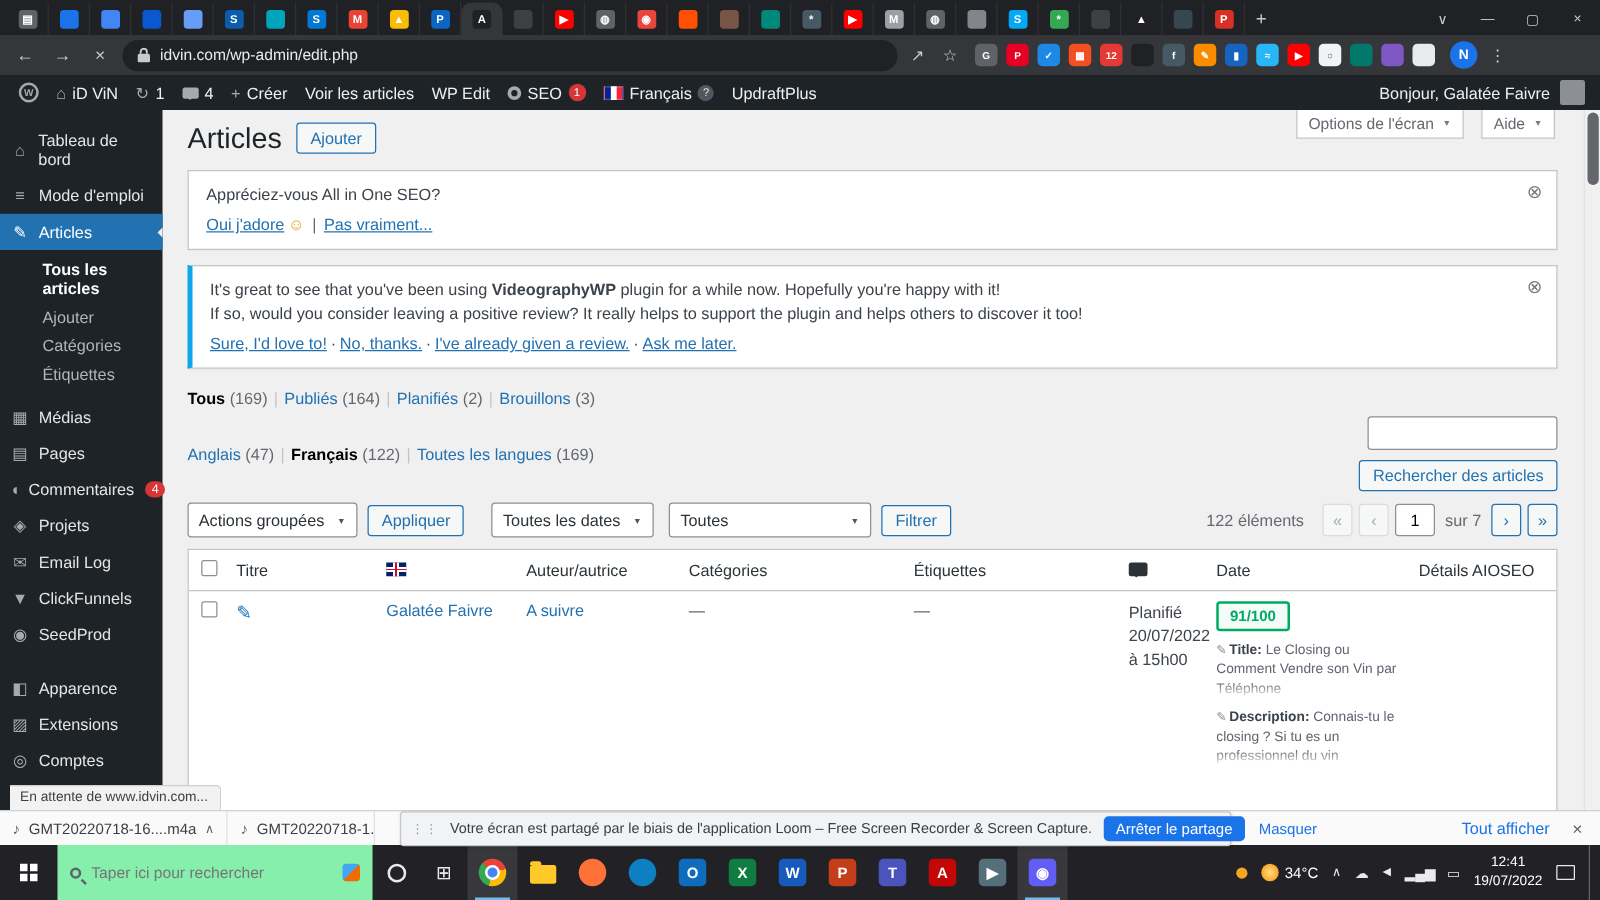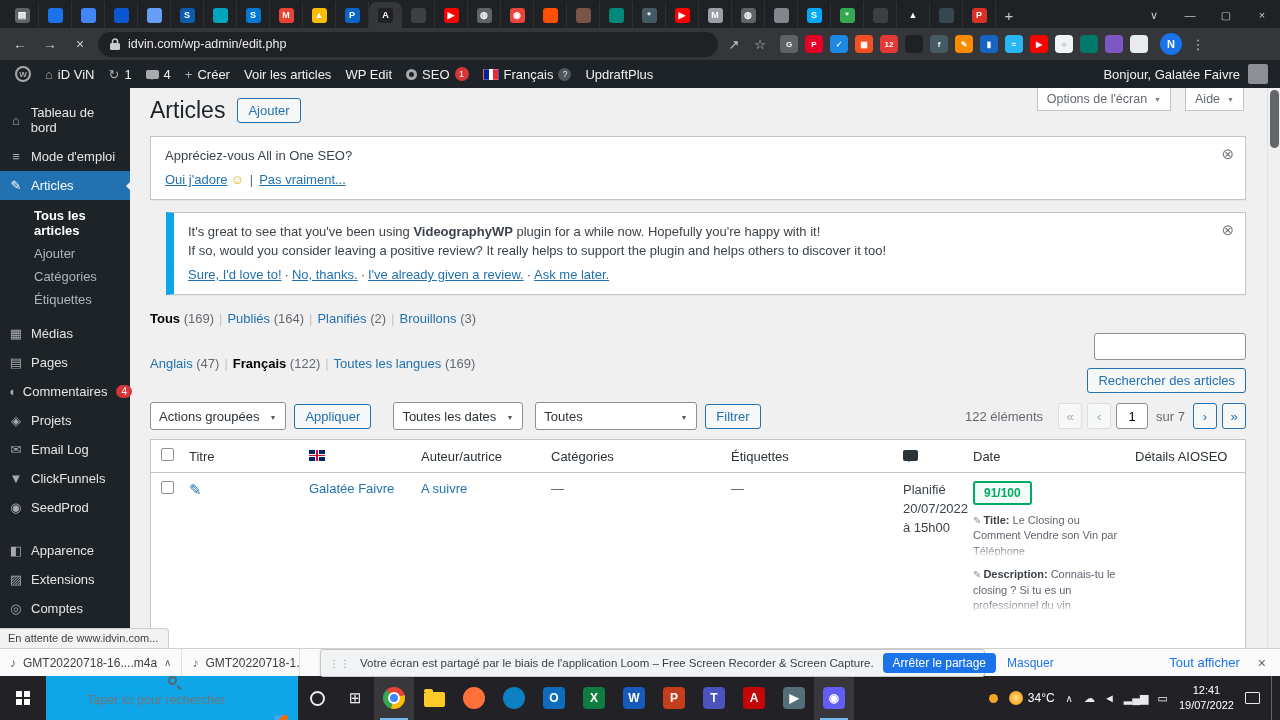"It's great to see that" .notice.green { border-left: 8px solid #0ea5e9 -> 4px solid #0ea5e9; margin-left: 16px -> none }
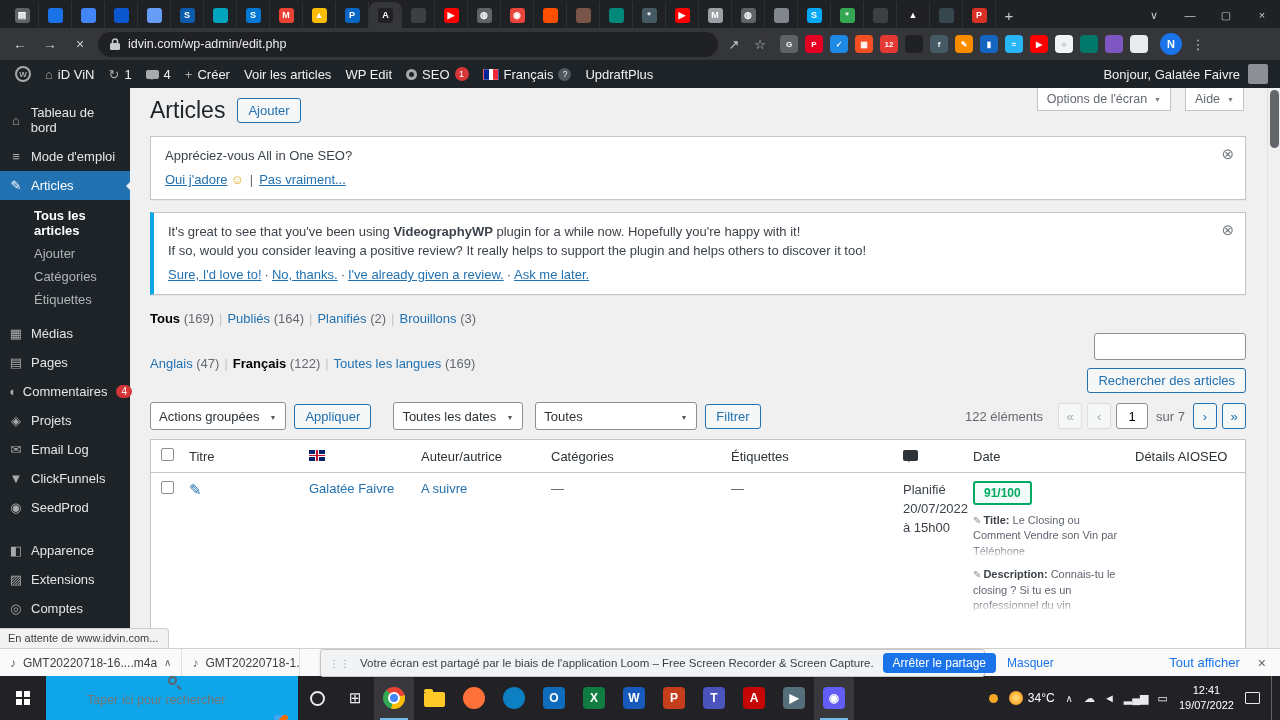"En attente de www.idvin.com..." .status-bubble { left: 0 -> 8px }
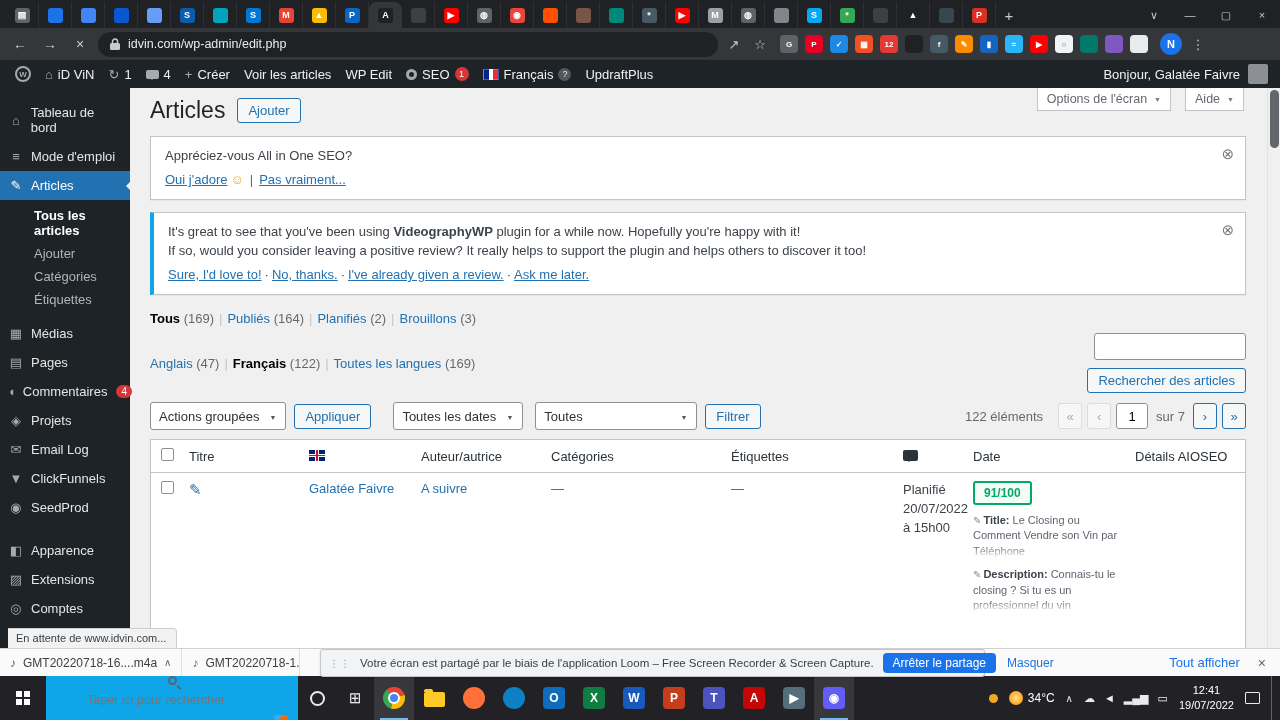"Taper ici pour rechercher" .tb-search { background: #0ea5e9 -> #86efac; flex-direction: column -> none }
